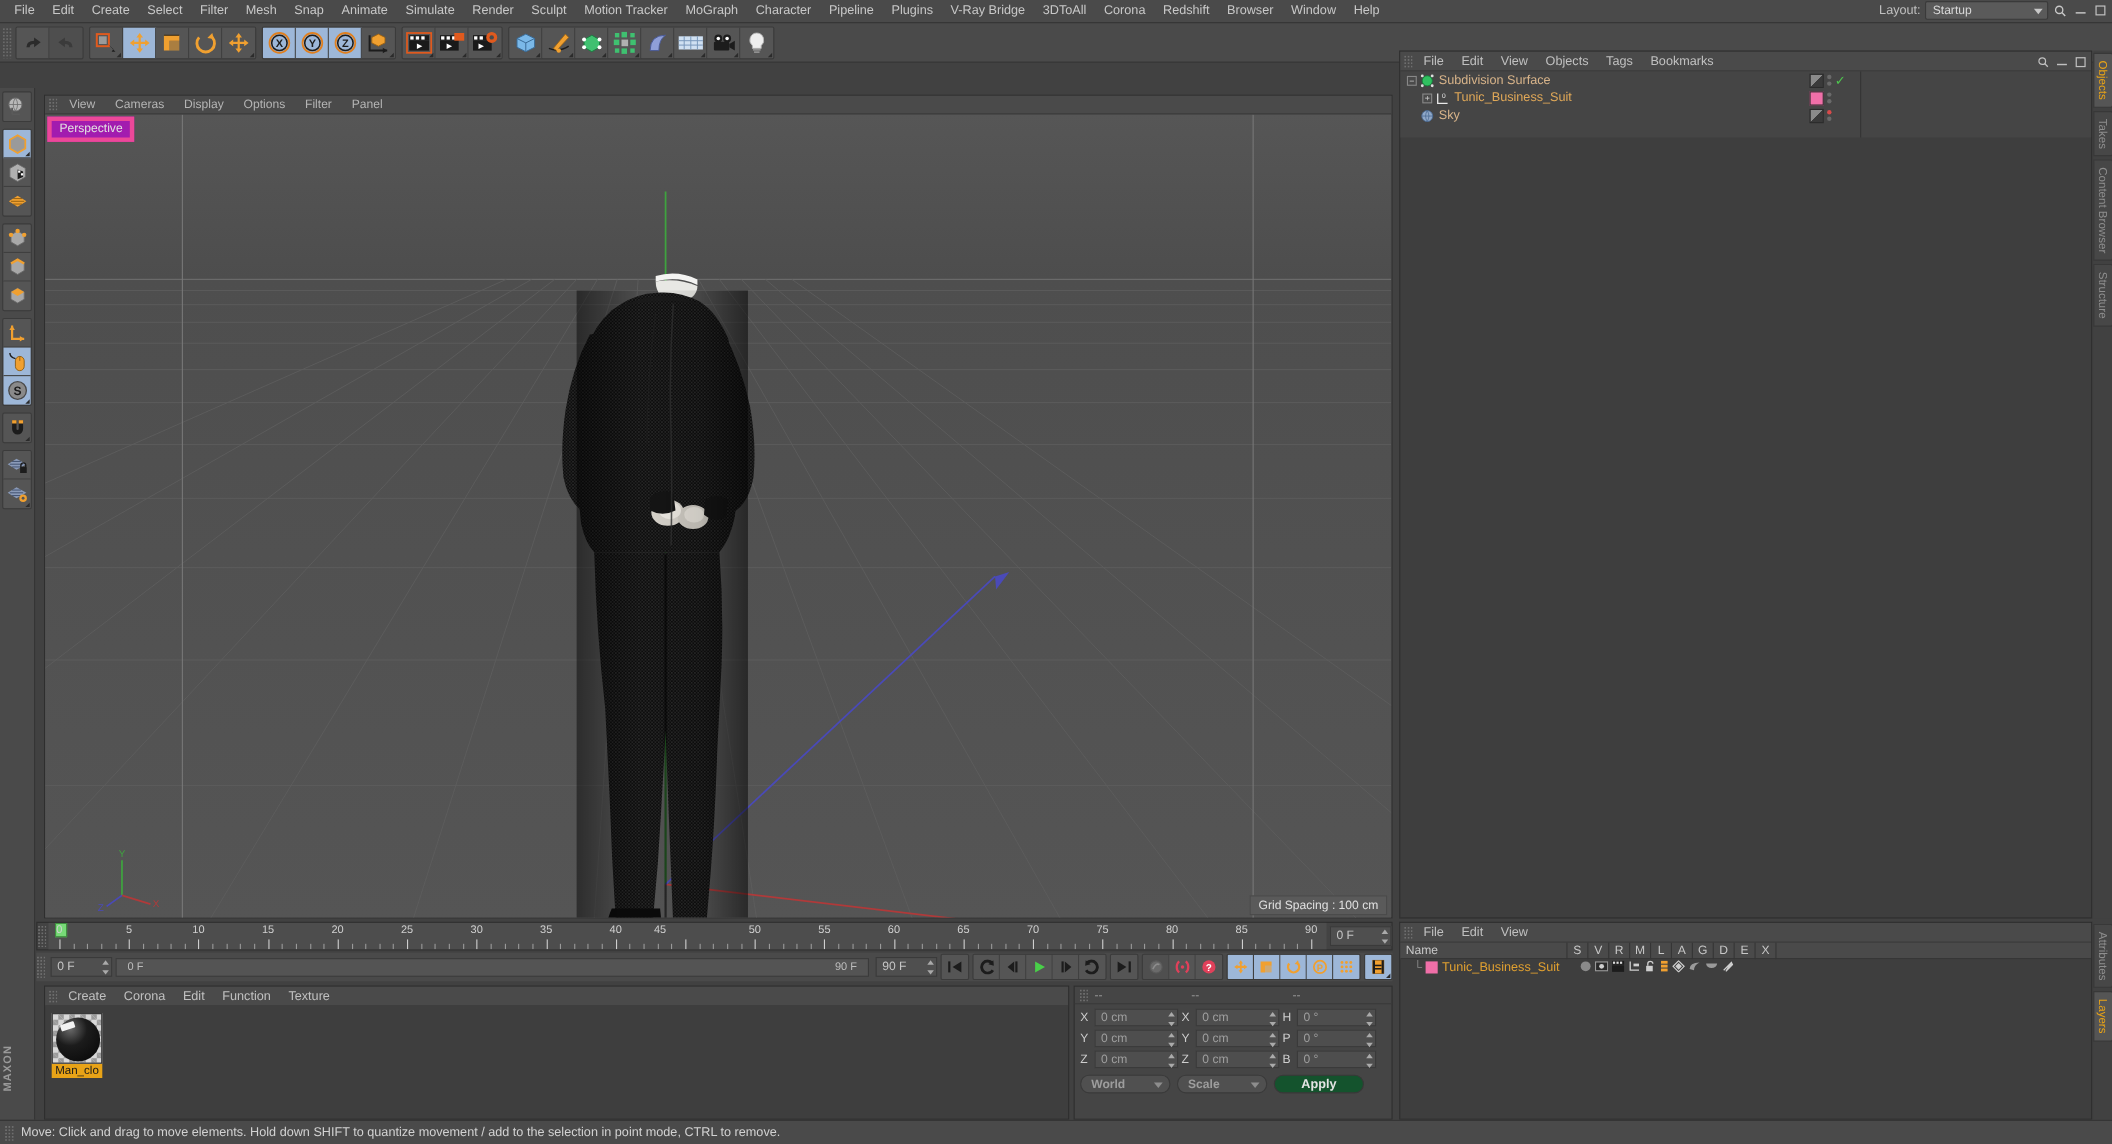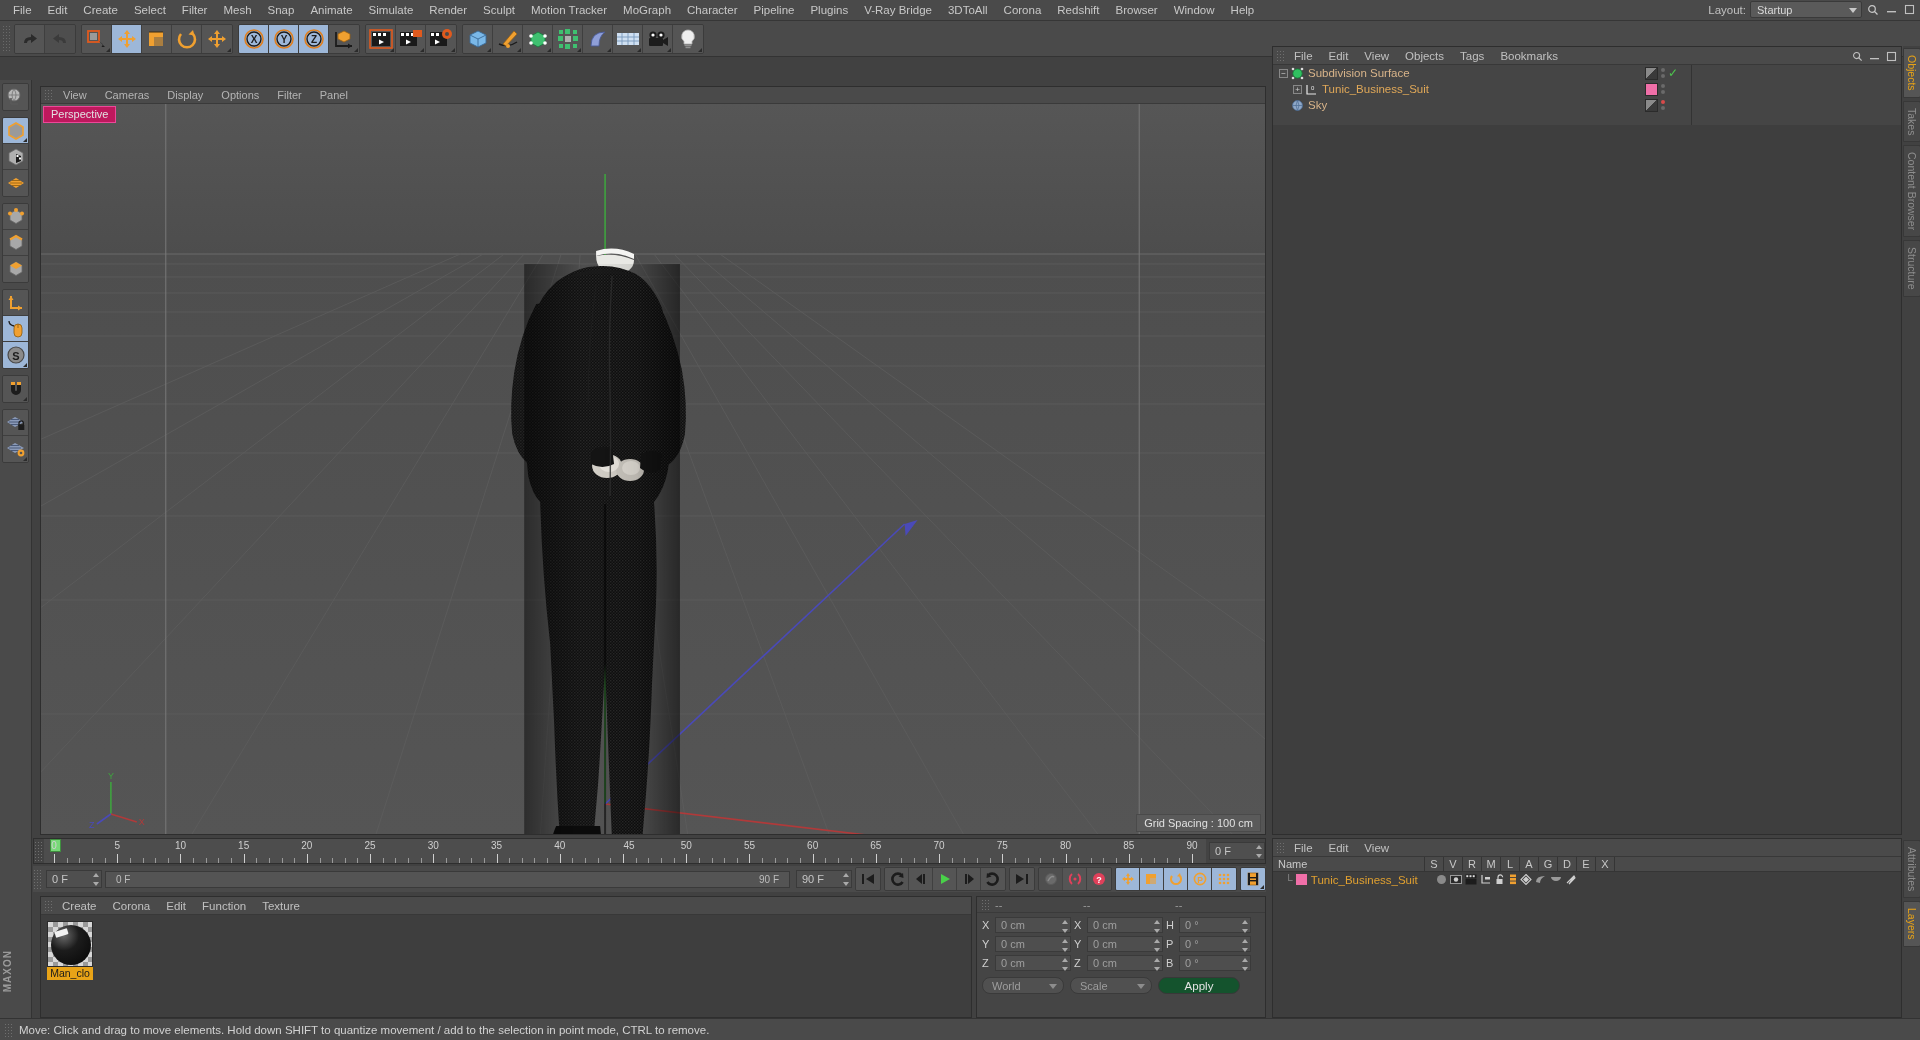"Perspective" .vp-label { background: #be185d -> #a21caf; border: 1px solid #ec4899 -> 4px solid #ec4899 }
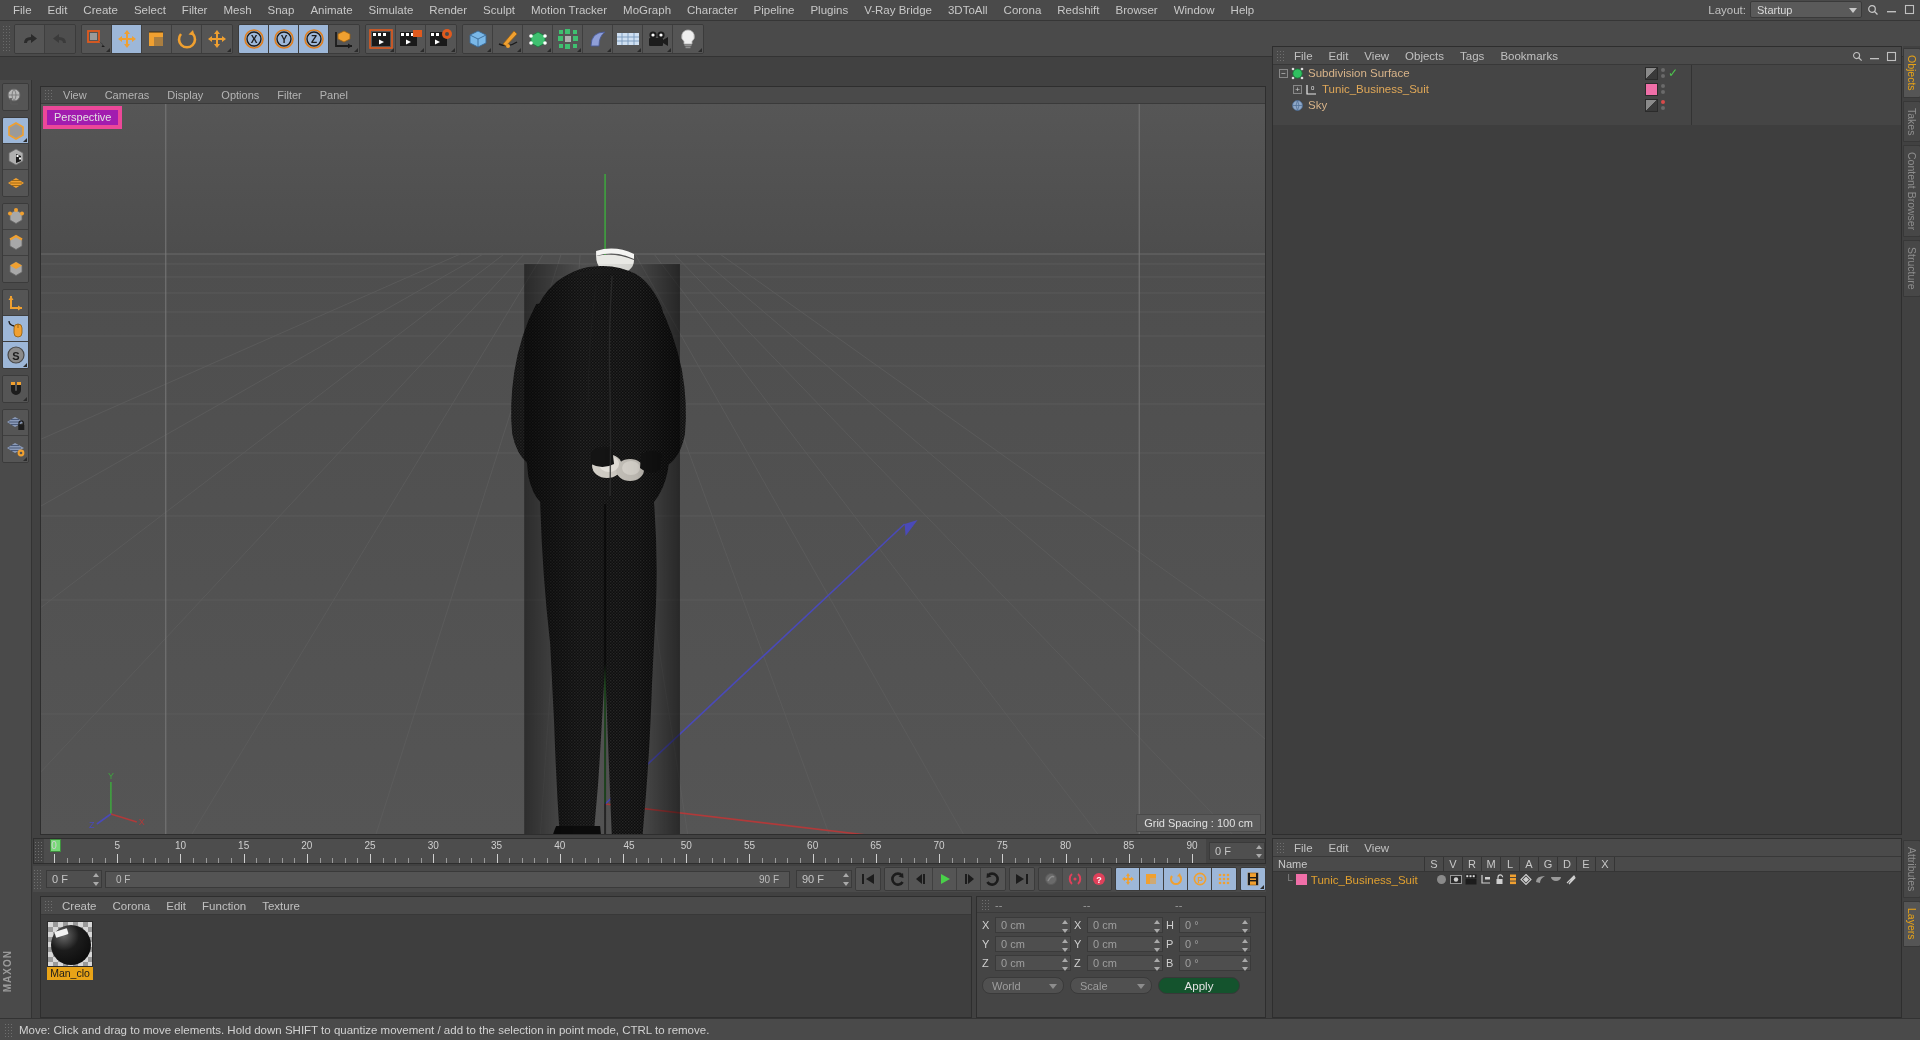"45" div.tl-tick-lbl { left: 585px -> 556px }
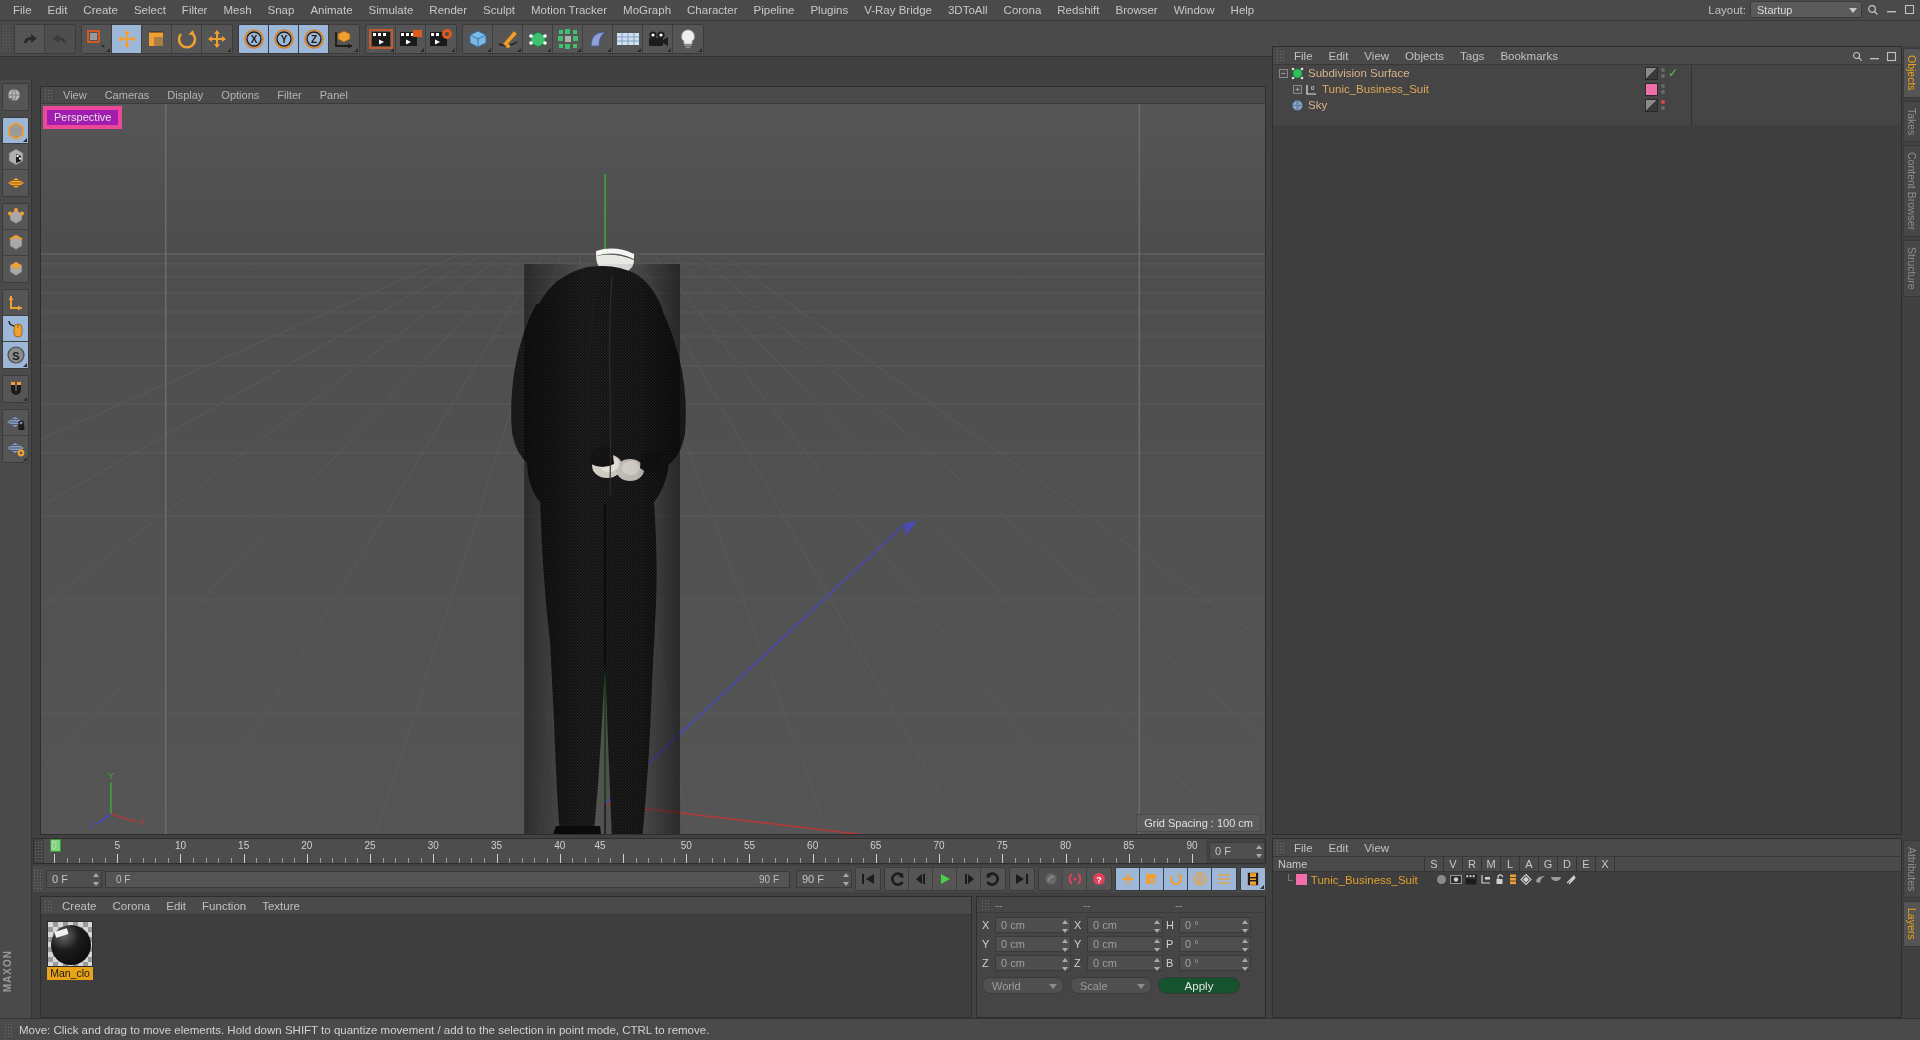"World" .coord-btns { font-weight: none -> bold }
